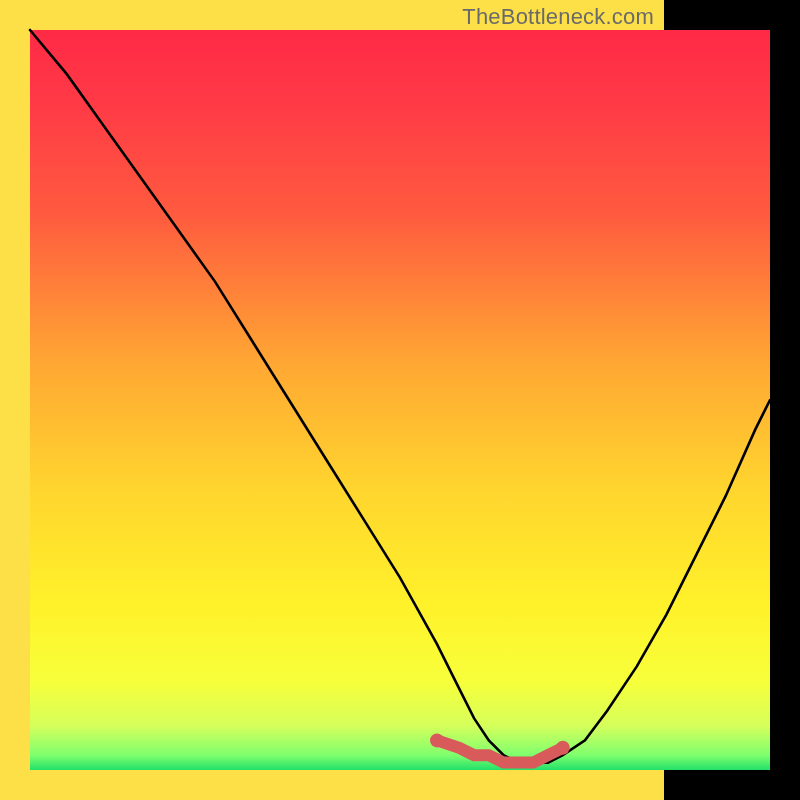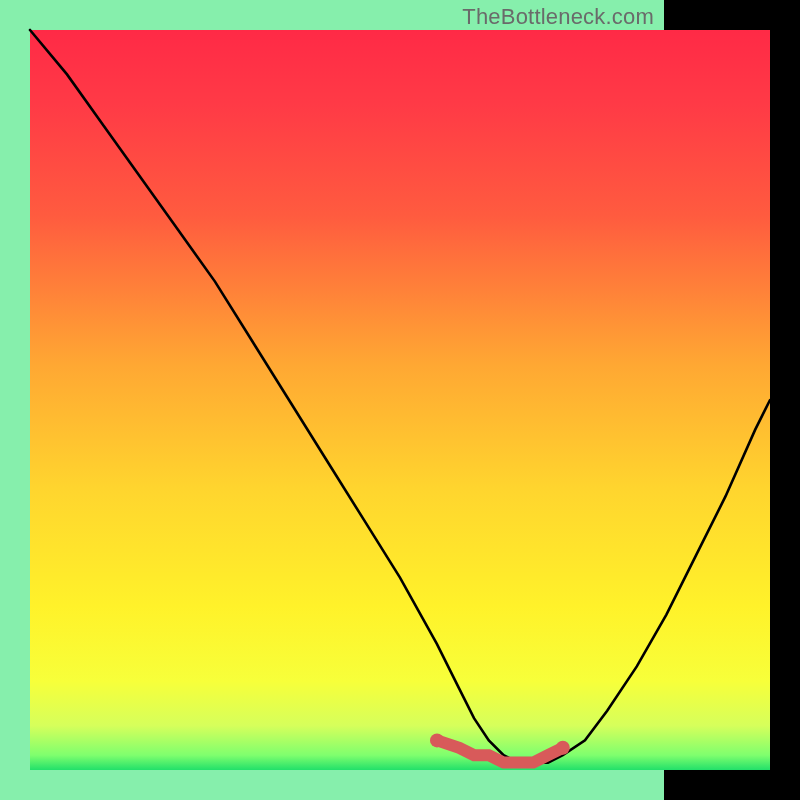"TheBottleneck.com" .frame { background: #86efac -> #fde047 }
